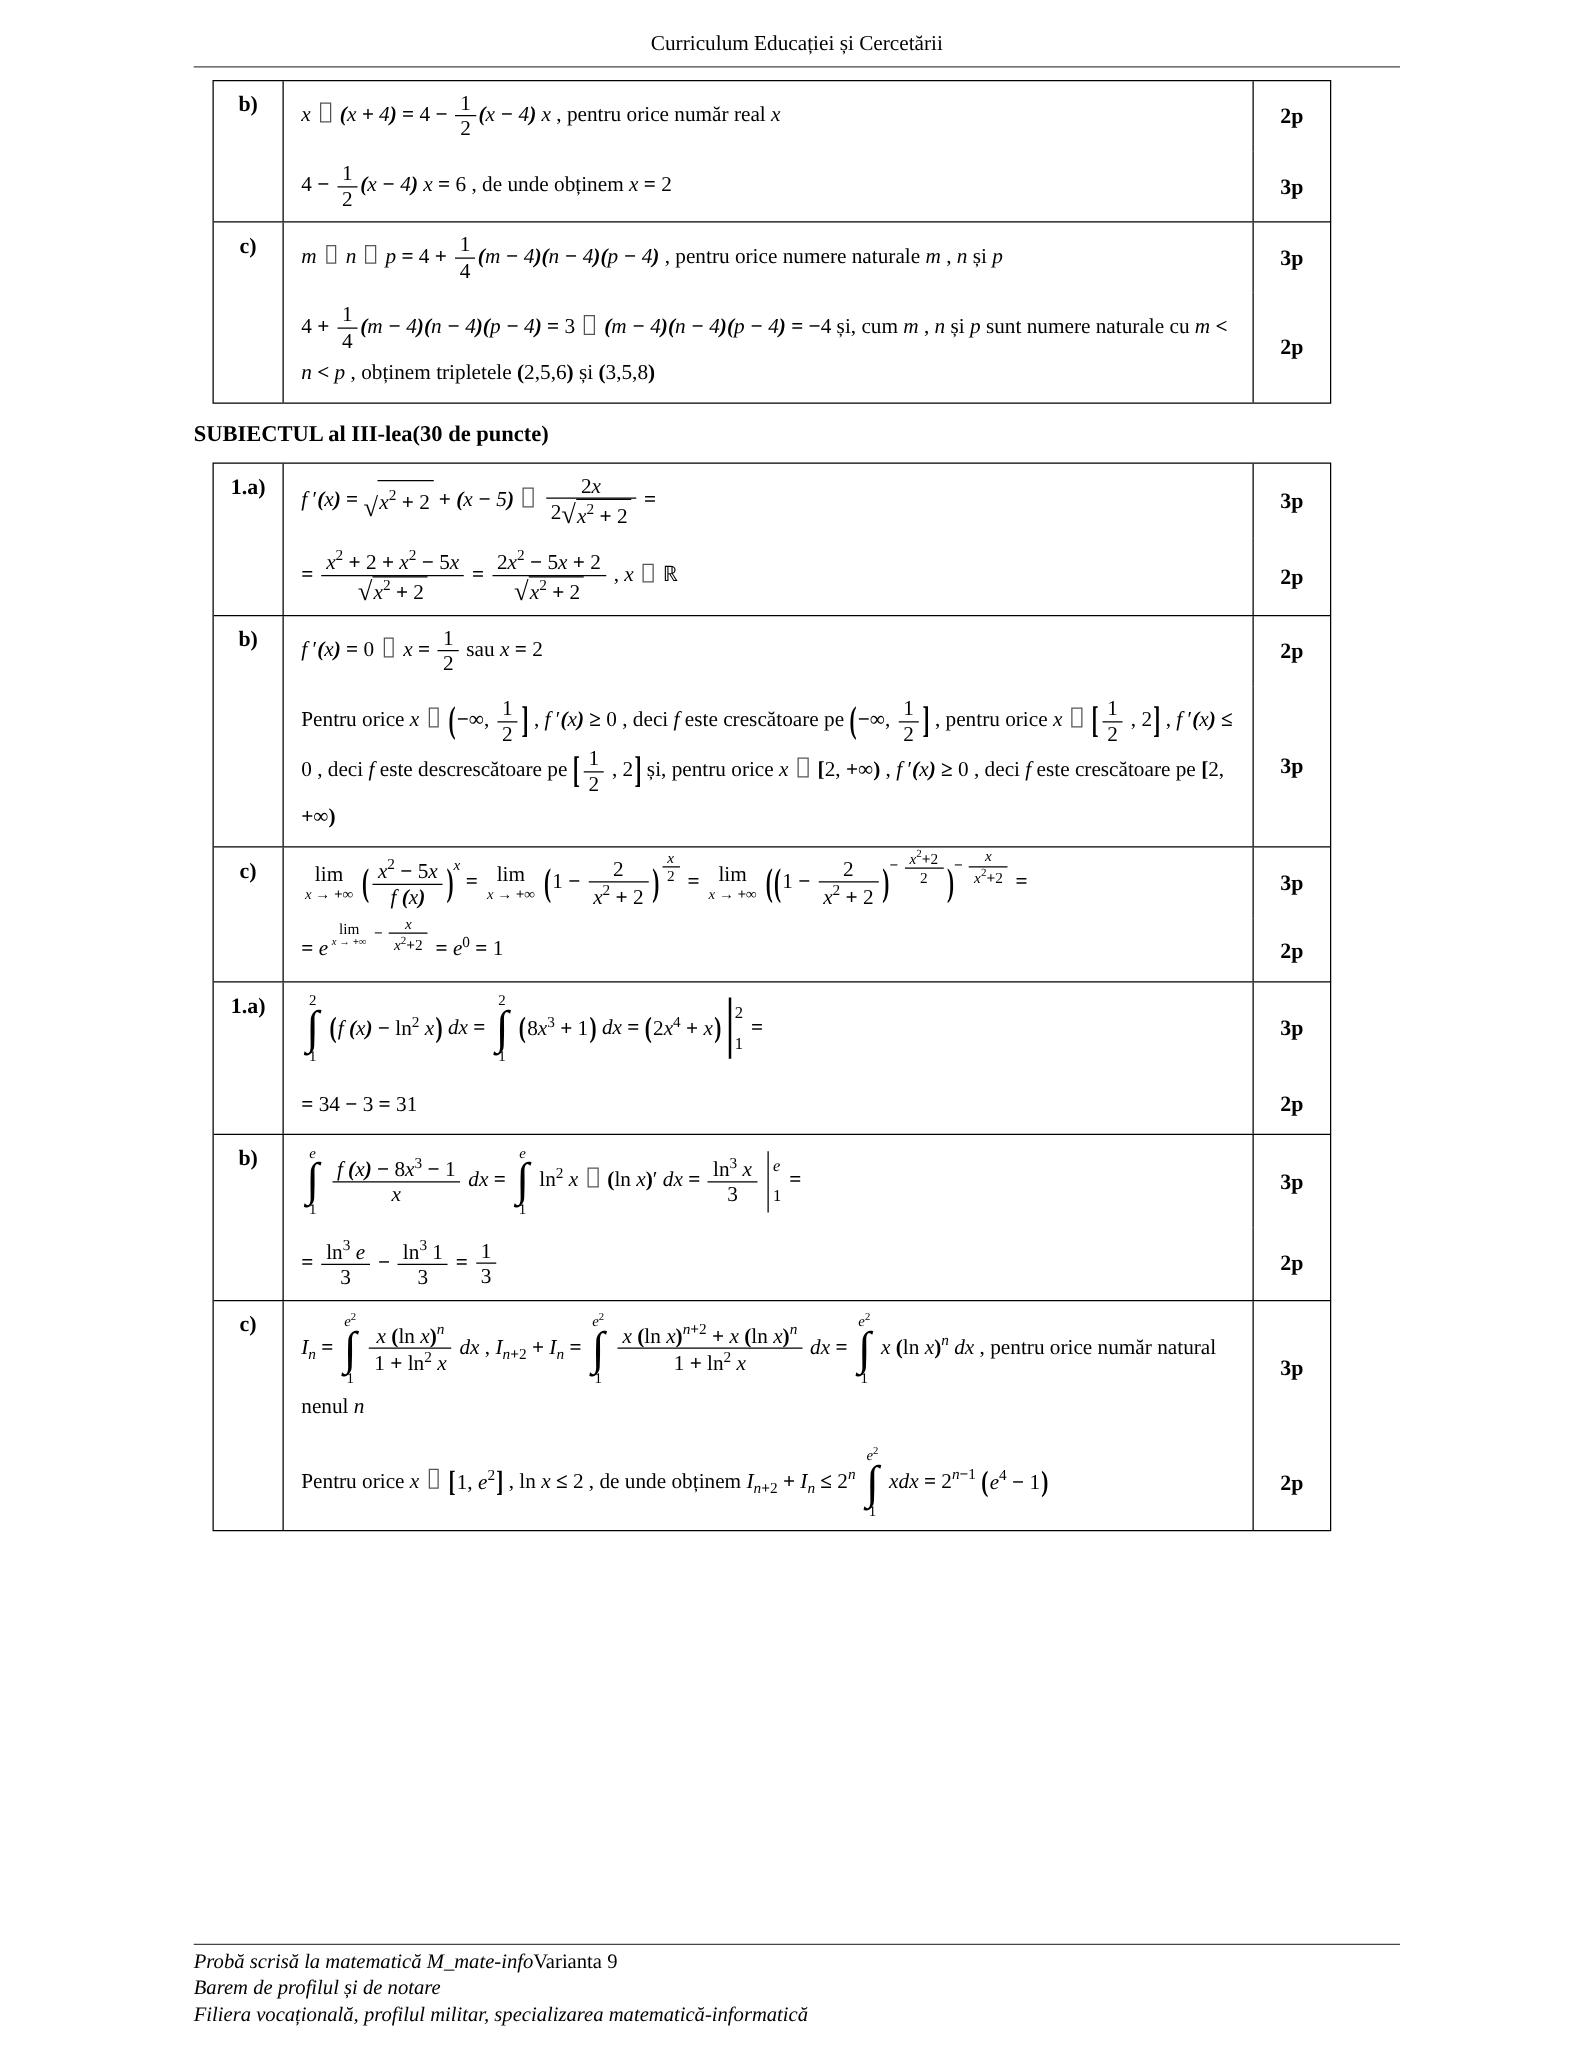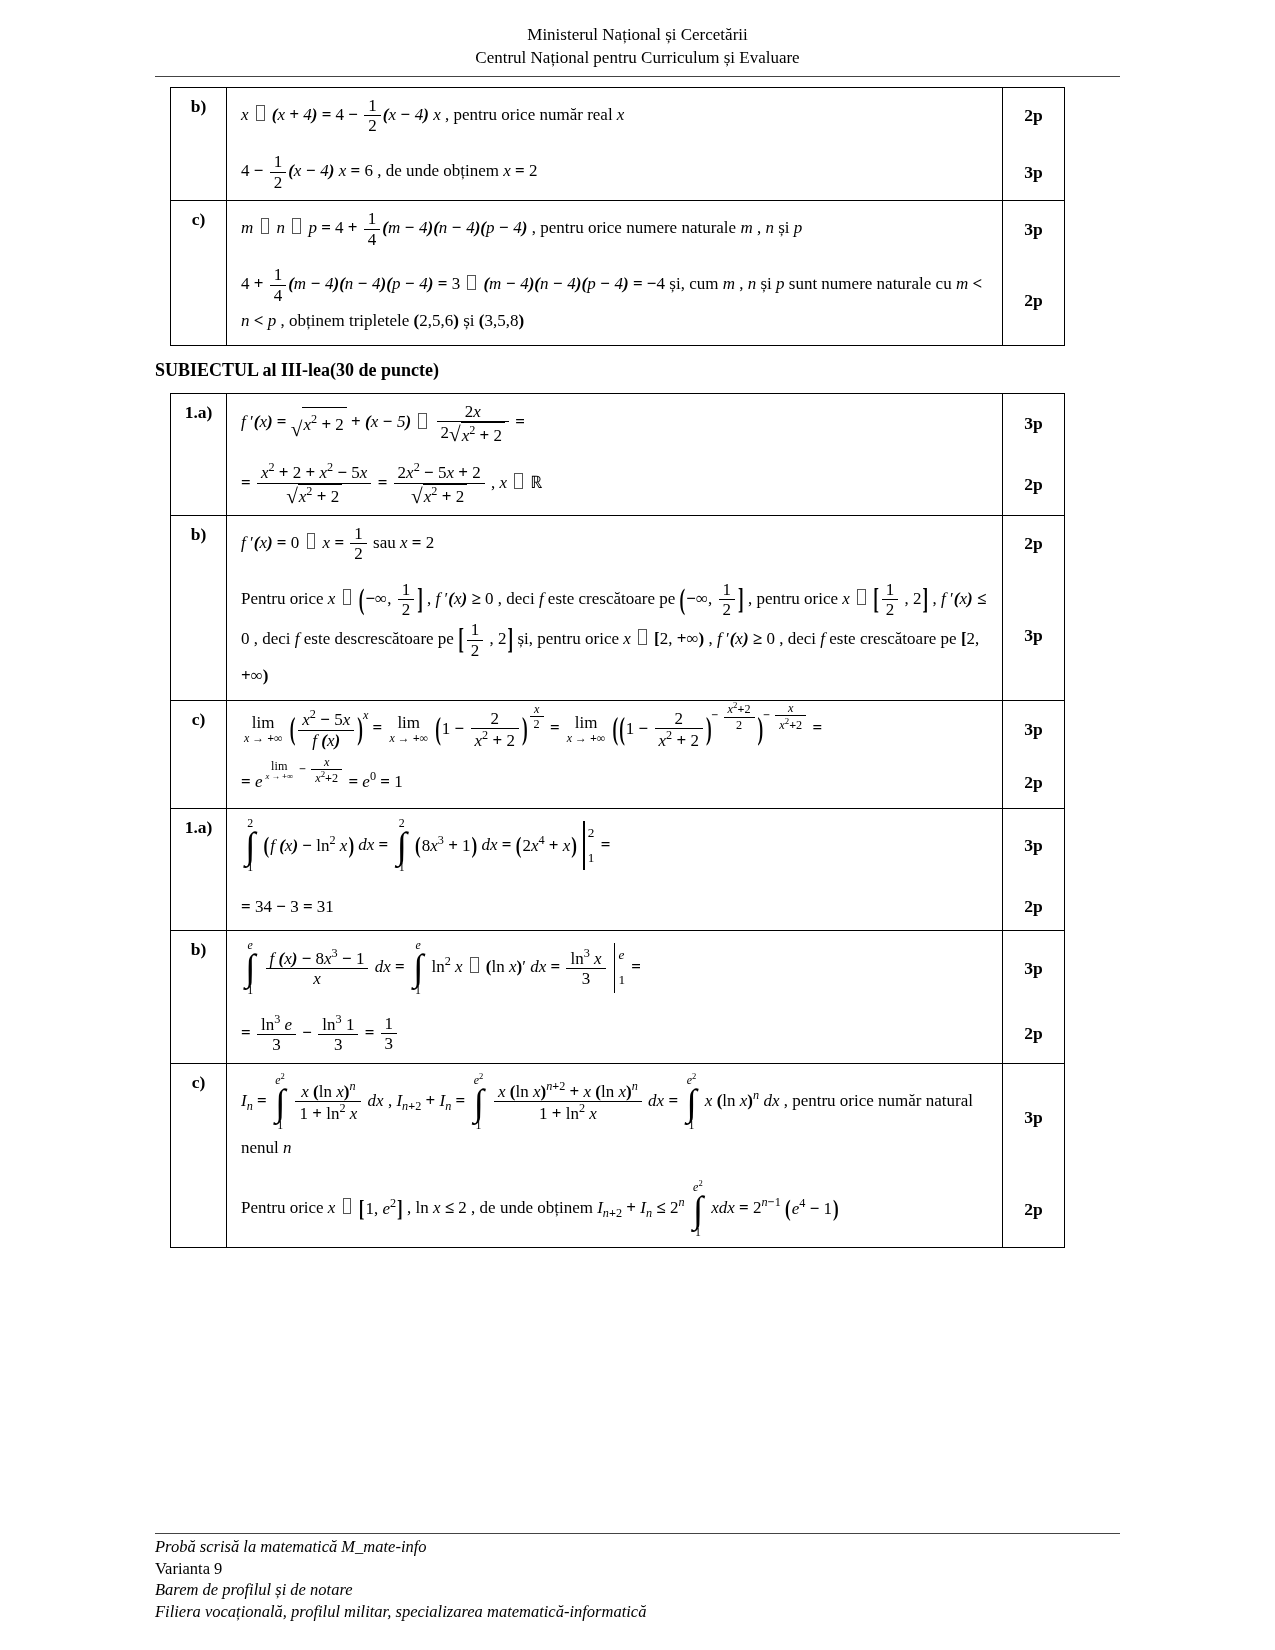"Ministerul Național și Cercetării" div { text: Ministerul Național -> Curriculum Educației }
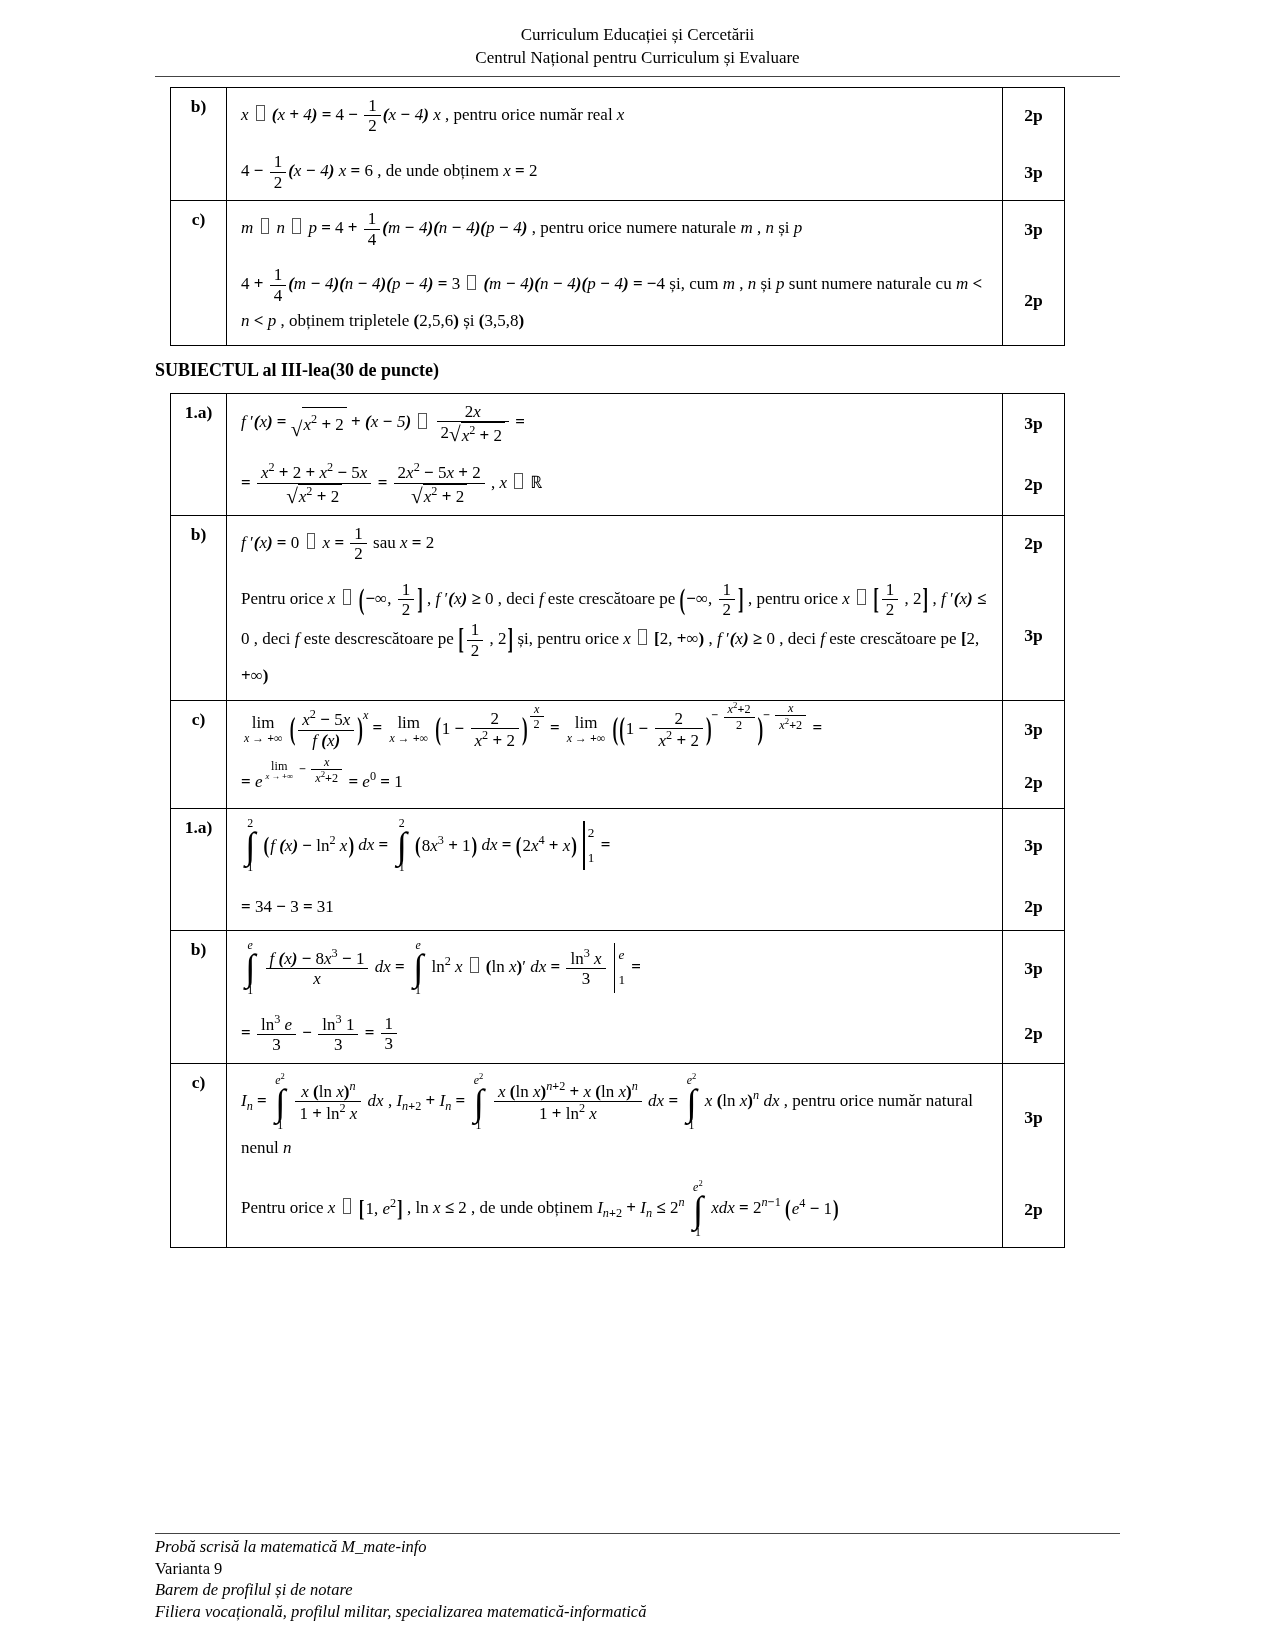"Centrul Național pentru Curriculum și" div { html: <div>Centrul Național pentru Curriculum și Evaluare</div> -> none }
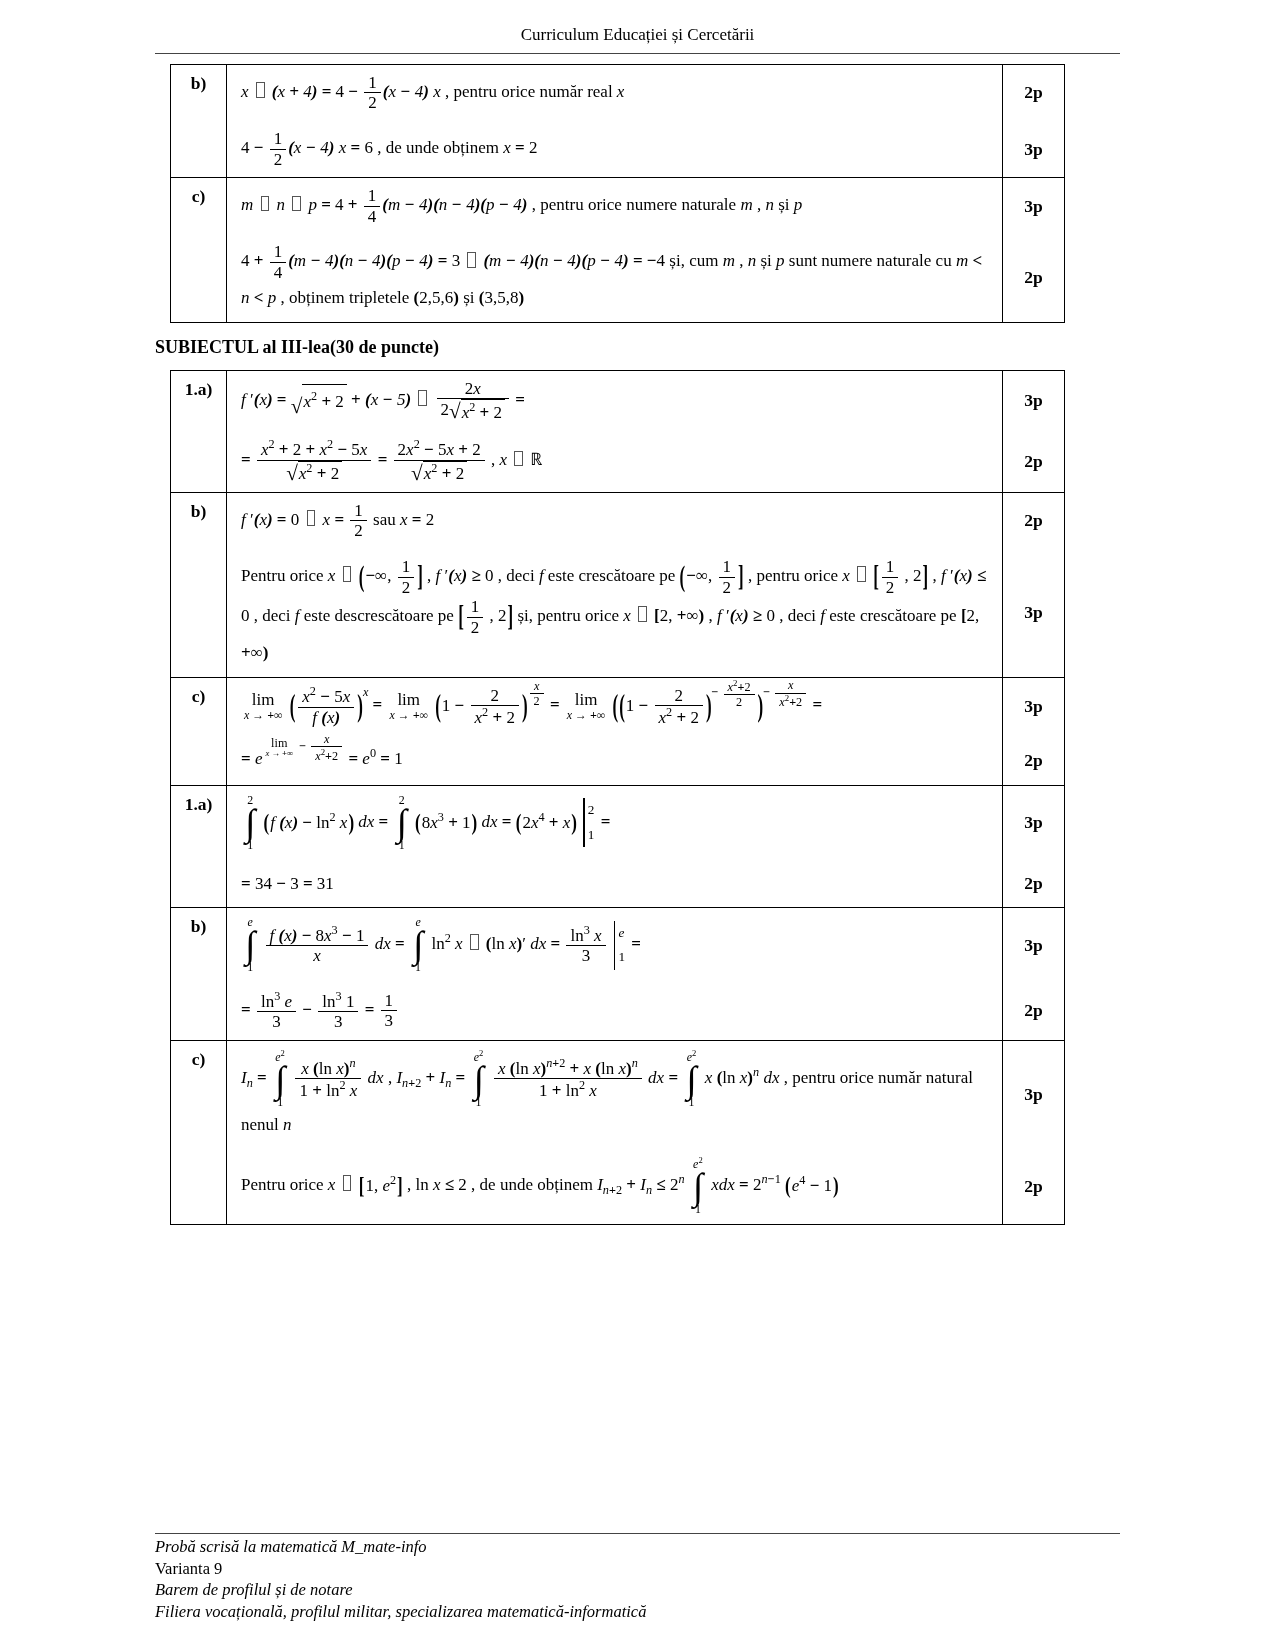"Probă scrisă la matematică M_mate-info" .ftr .row1 { flex-direction: column -> none }
